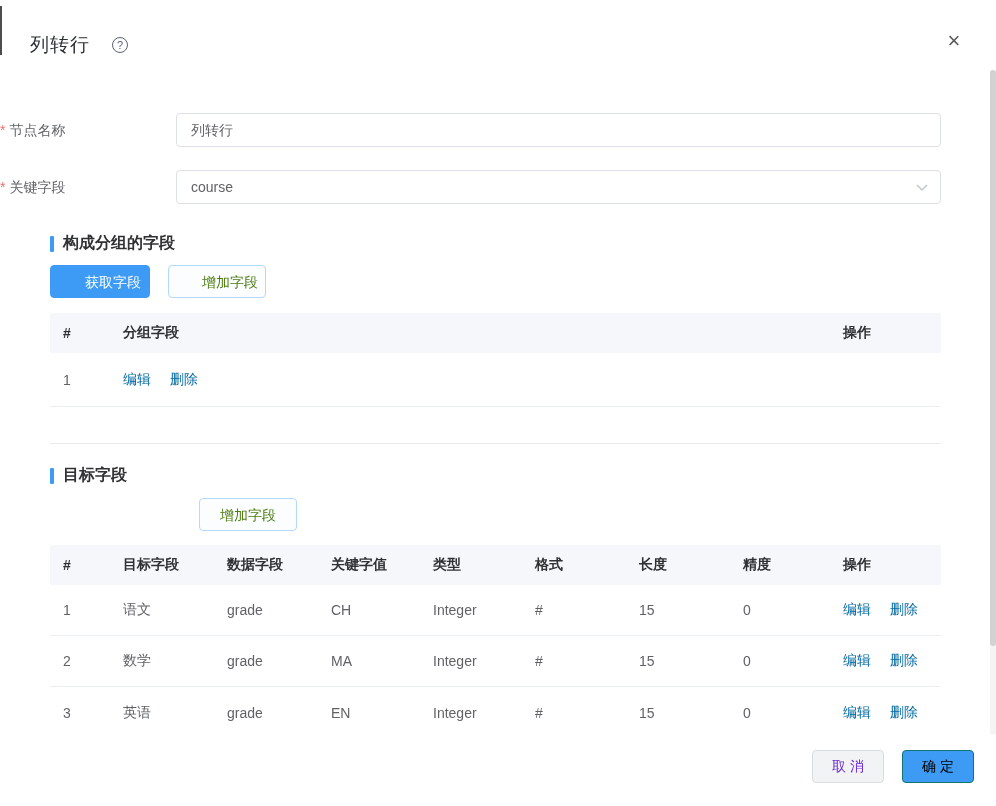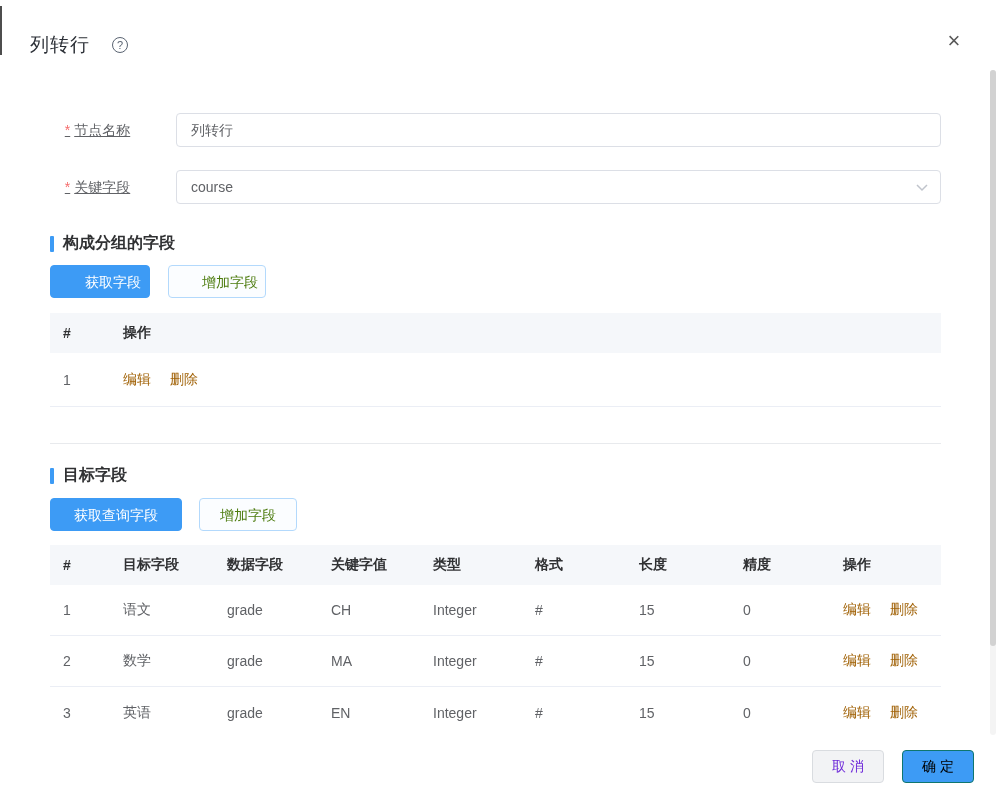"* 节点名称" .form-label { left: 16px -> 0; text-align: center -> left; text-decoration: underline -> none }
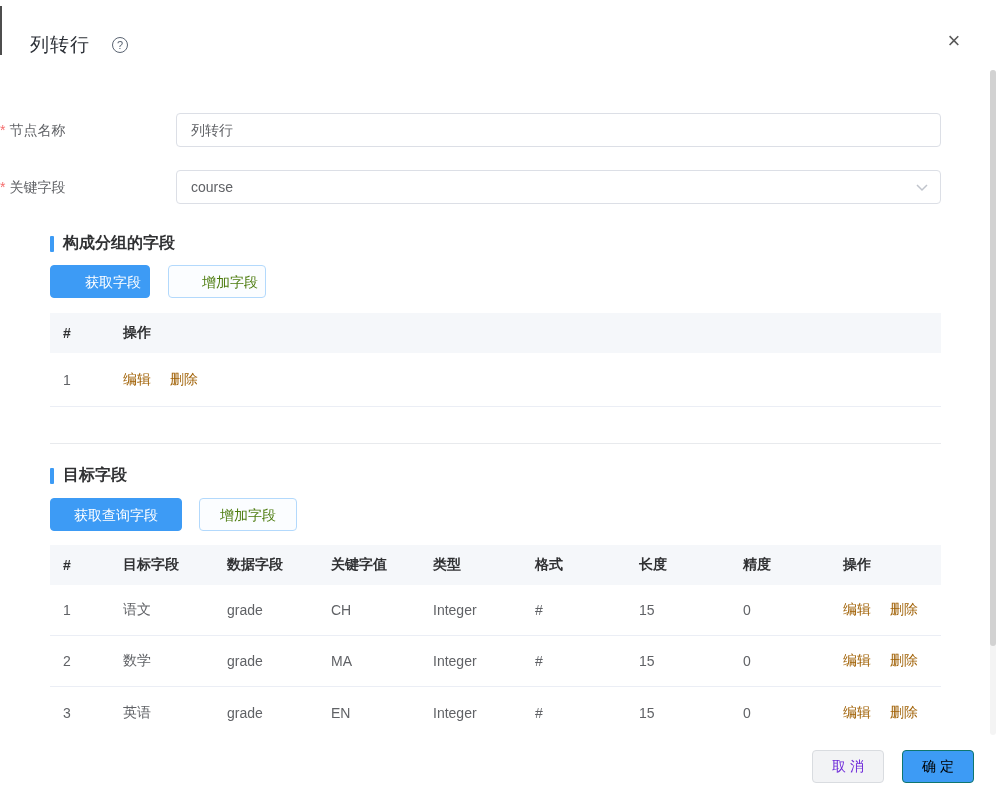"分组字段" span { html: none -> <span>分组字段</span> }
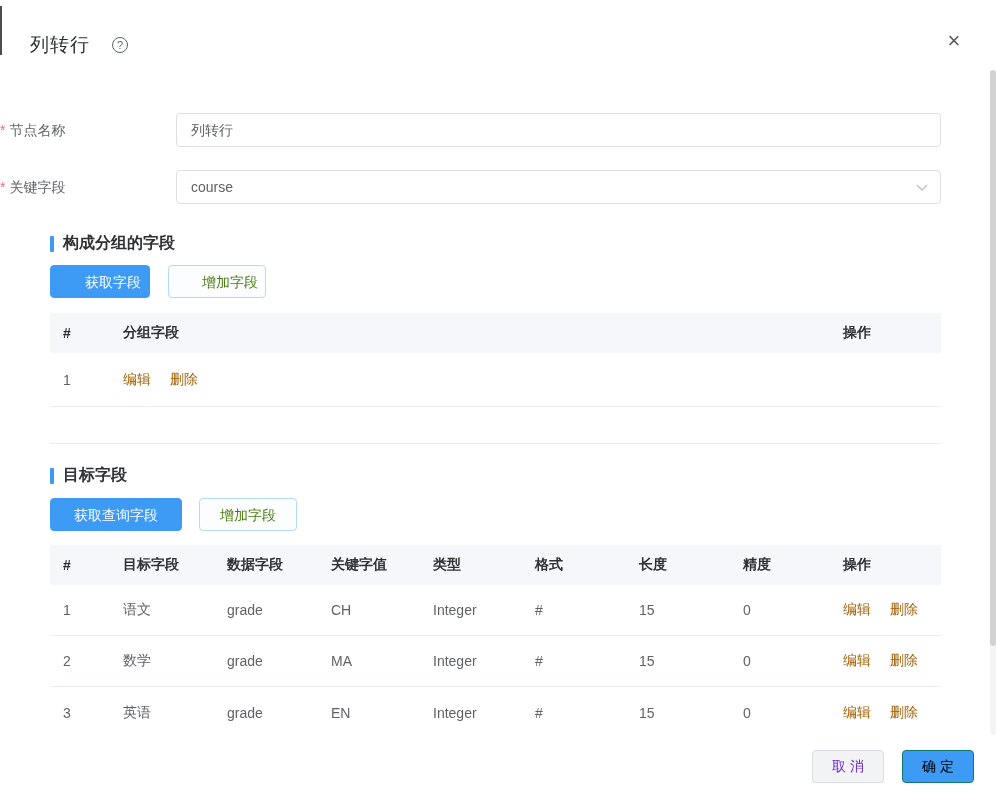"编辑" .link { color: #a16207 -> #0369a1 }
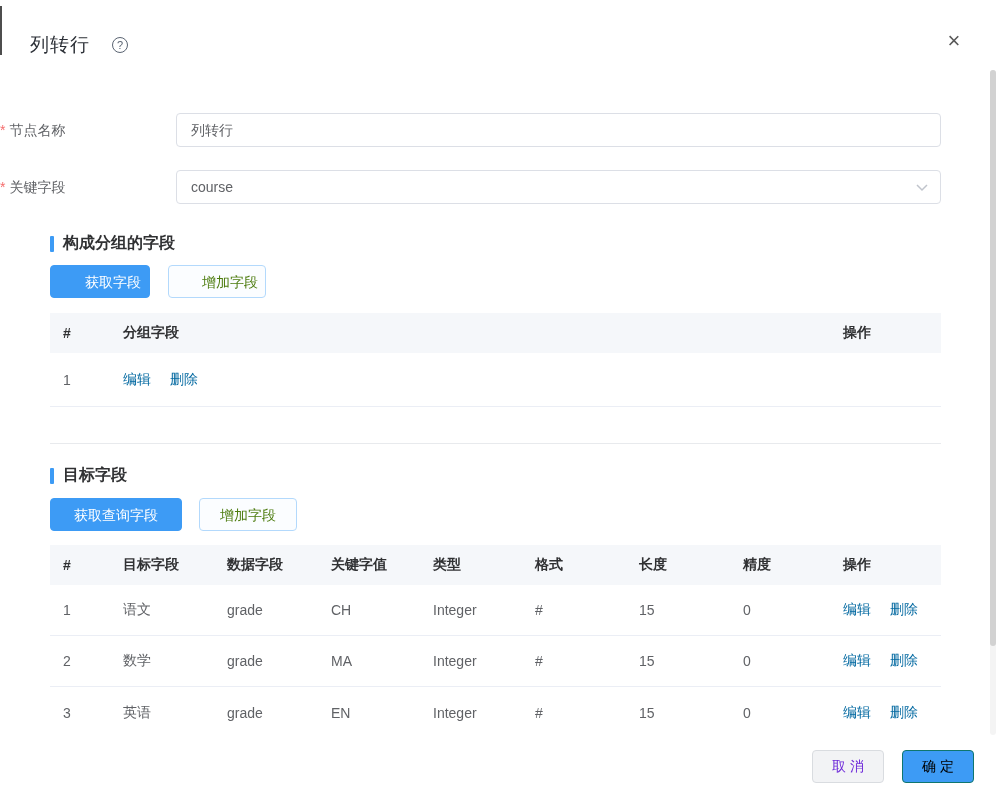"获取查询字段" div.btn { html: <div>获取查询字段</div> -> none }
